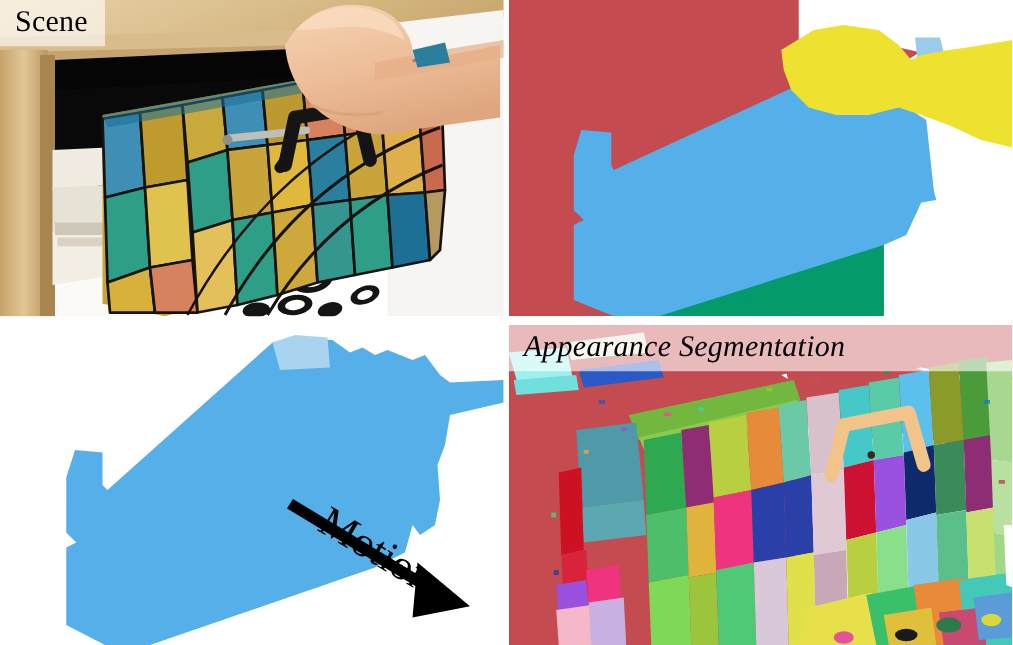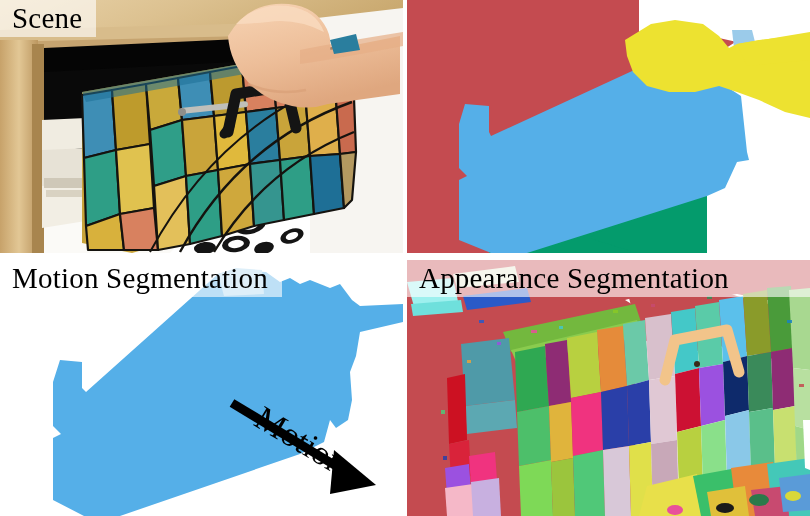"Scene" .panel-label { font-size: 29px -> 24px }
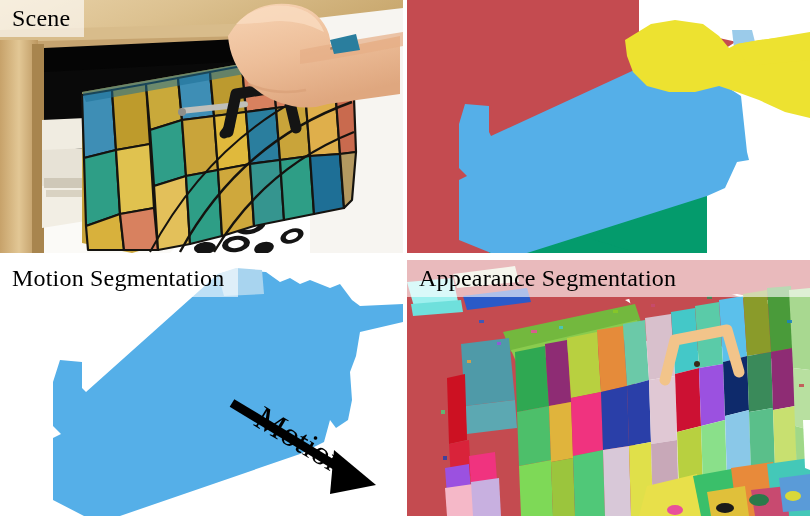"Motion Segmentation" div.panel-label { html: <div>Motion Segmentation</div> -> none }
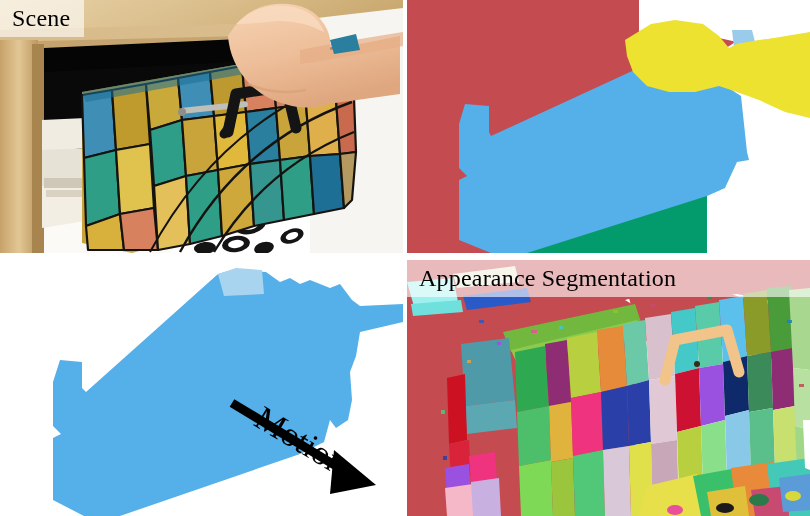"Appearance Segmentation" #panel-appearance { font-style: none -> italic }
